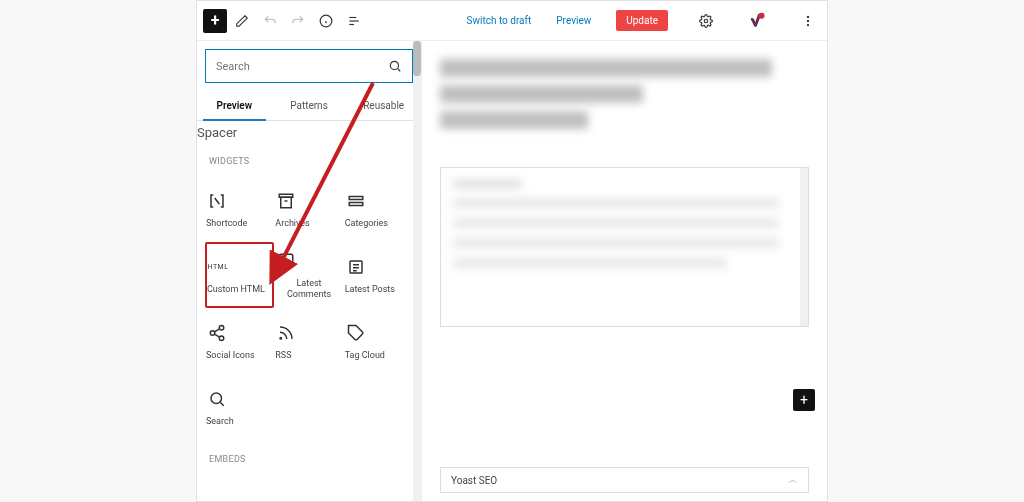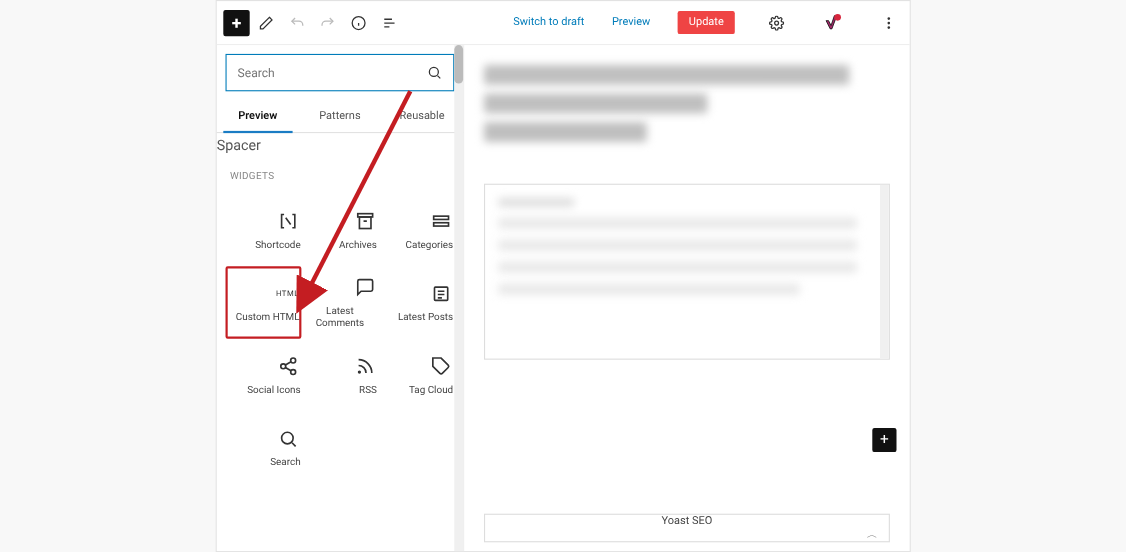"Shortcode" .cell { align-items: flex-end -> flex-start }
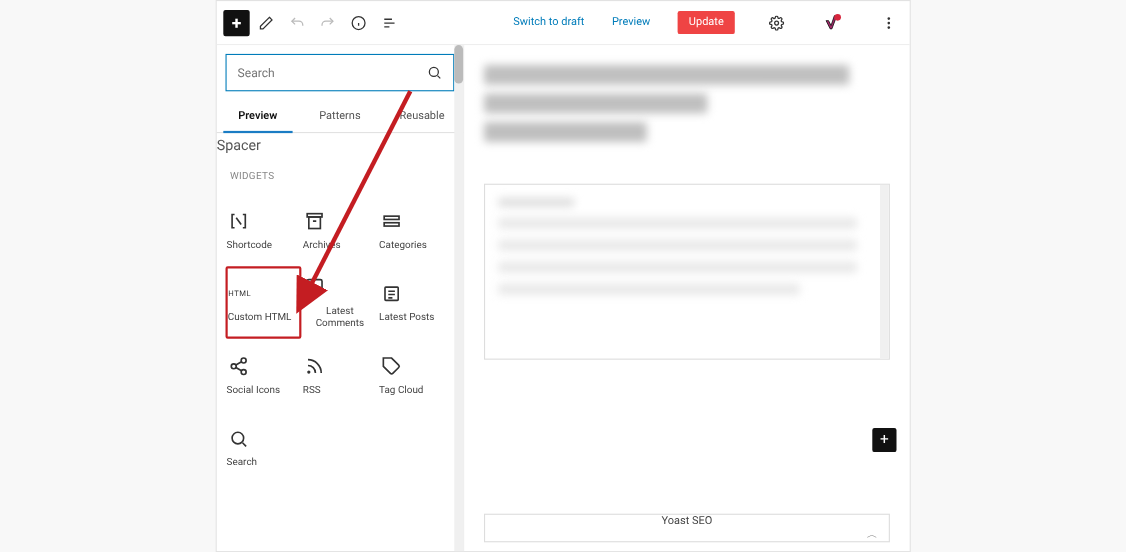"EMBEDS" div.section-title { html: none -> <div>EMBEDS</div> }
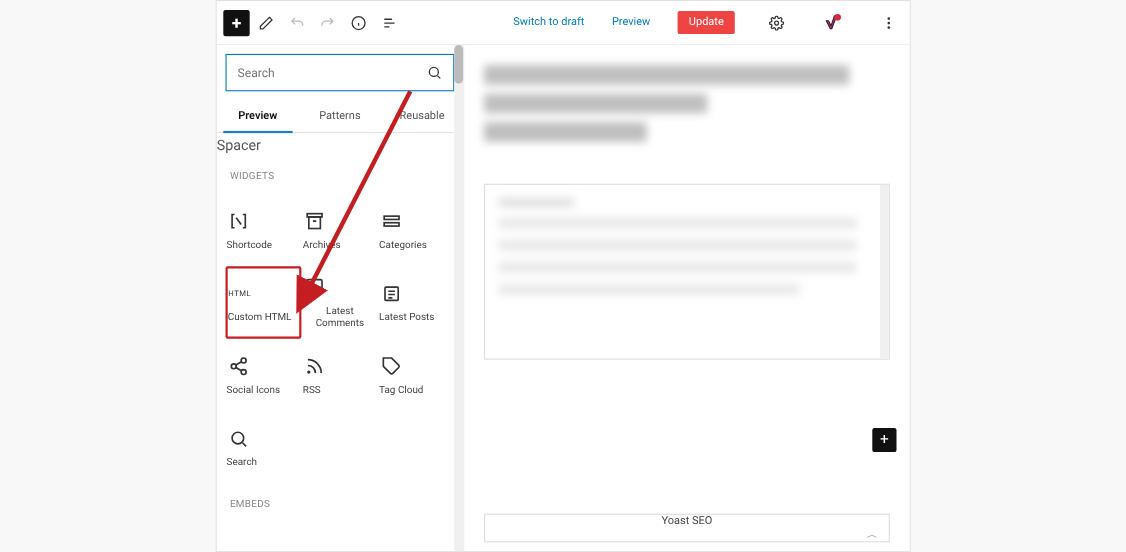"Yoast SEO" .metabox { flex-direction: column -> none }
